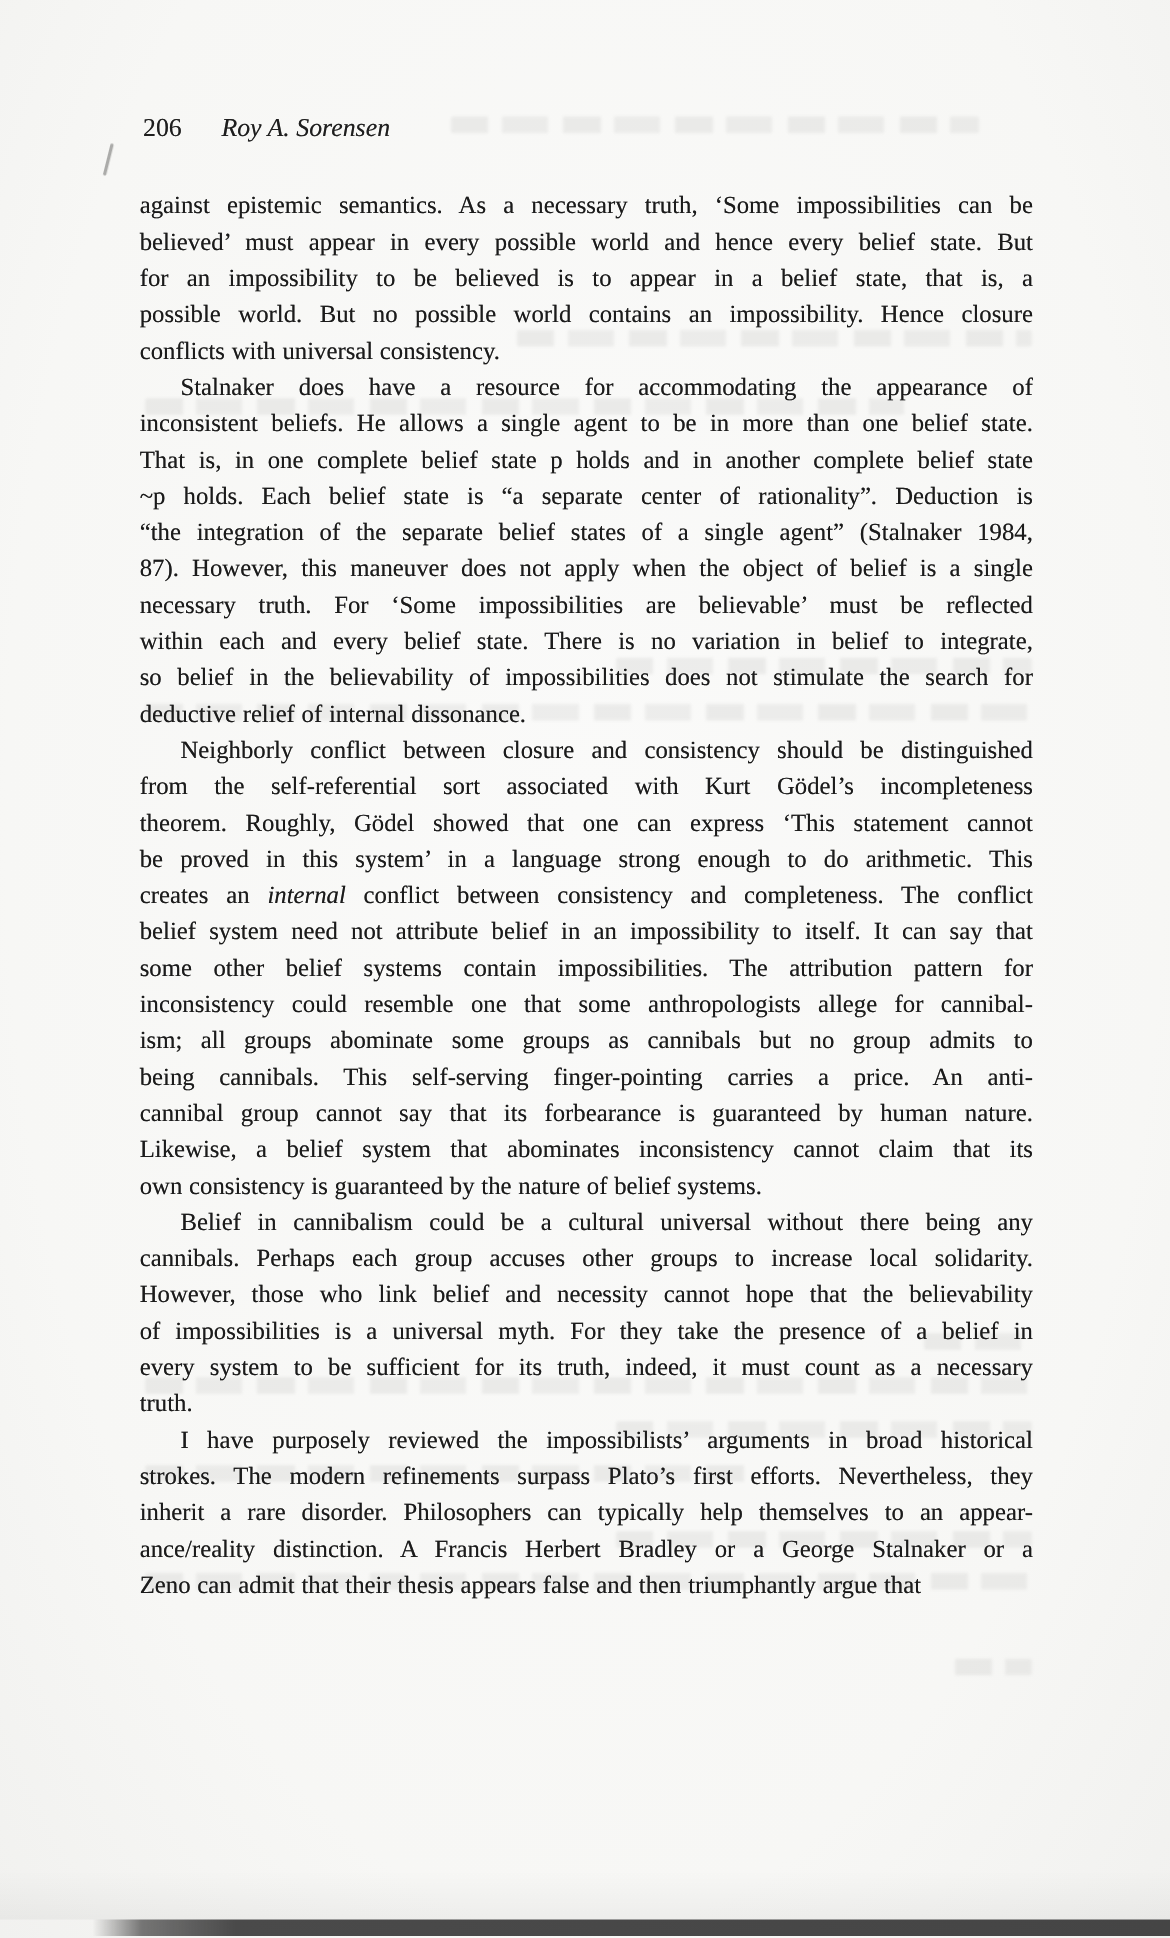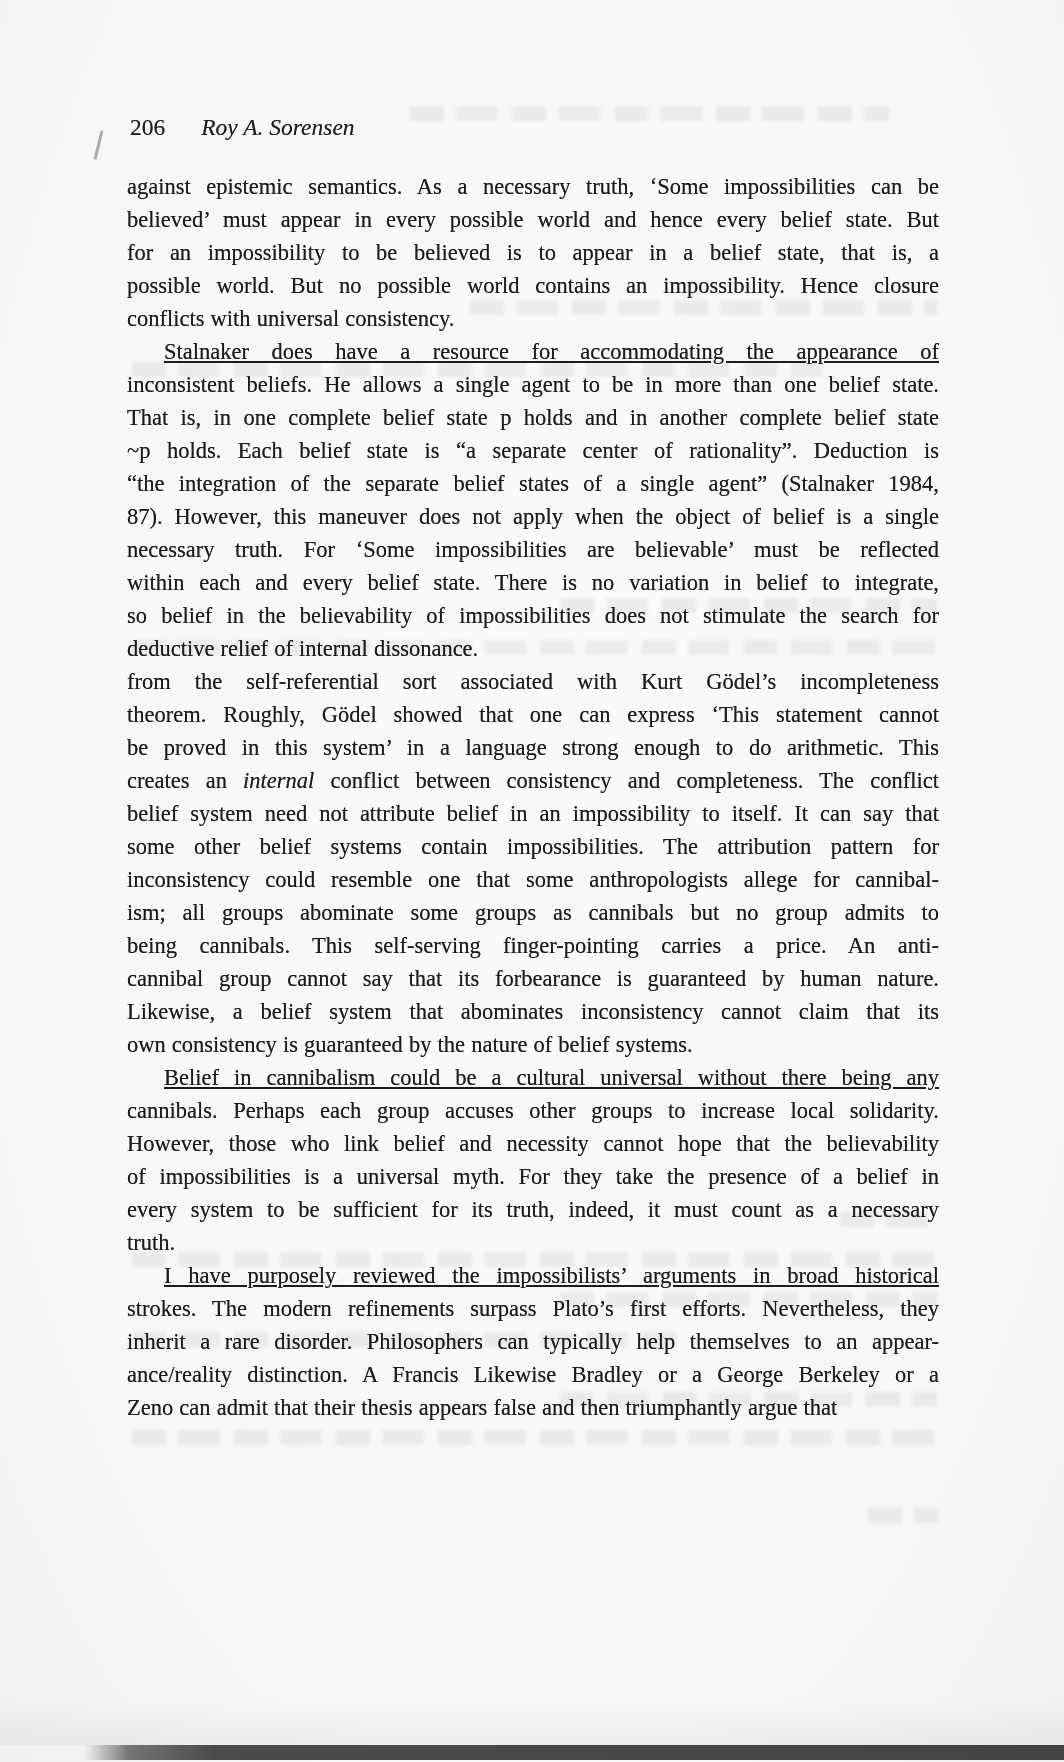"206" .running-head { top: 112px -> 102px }
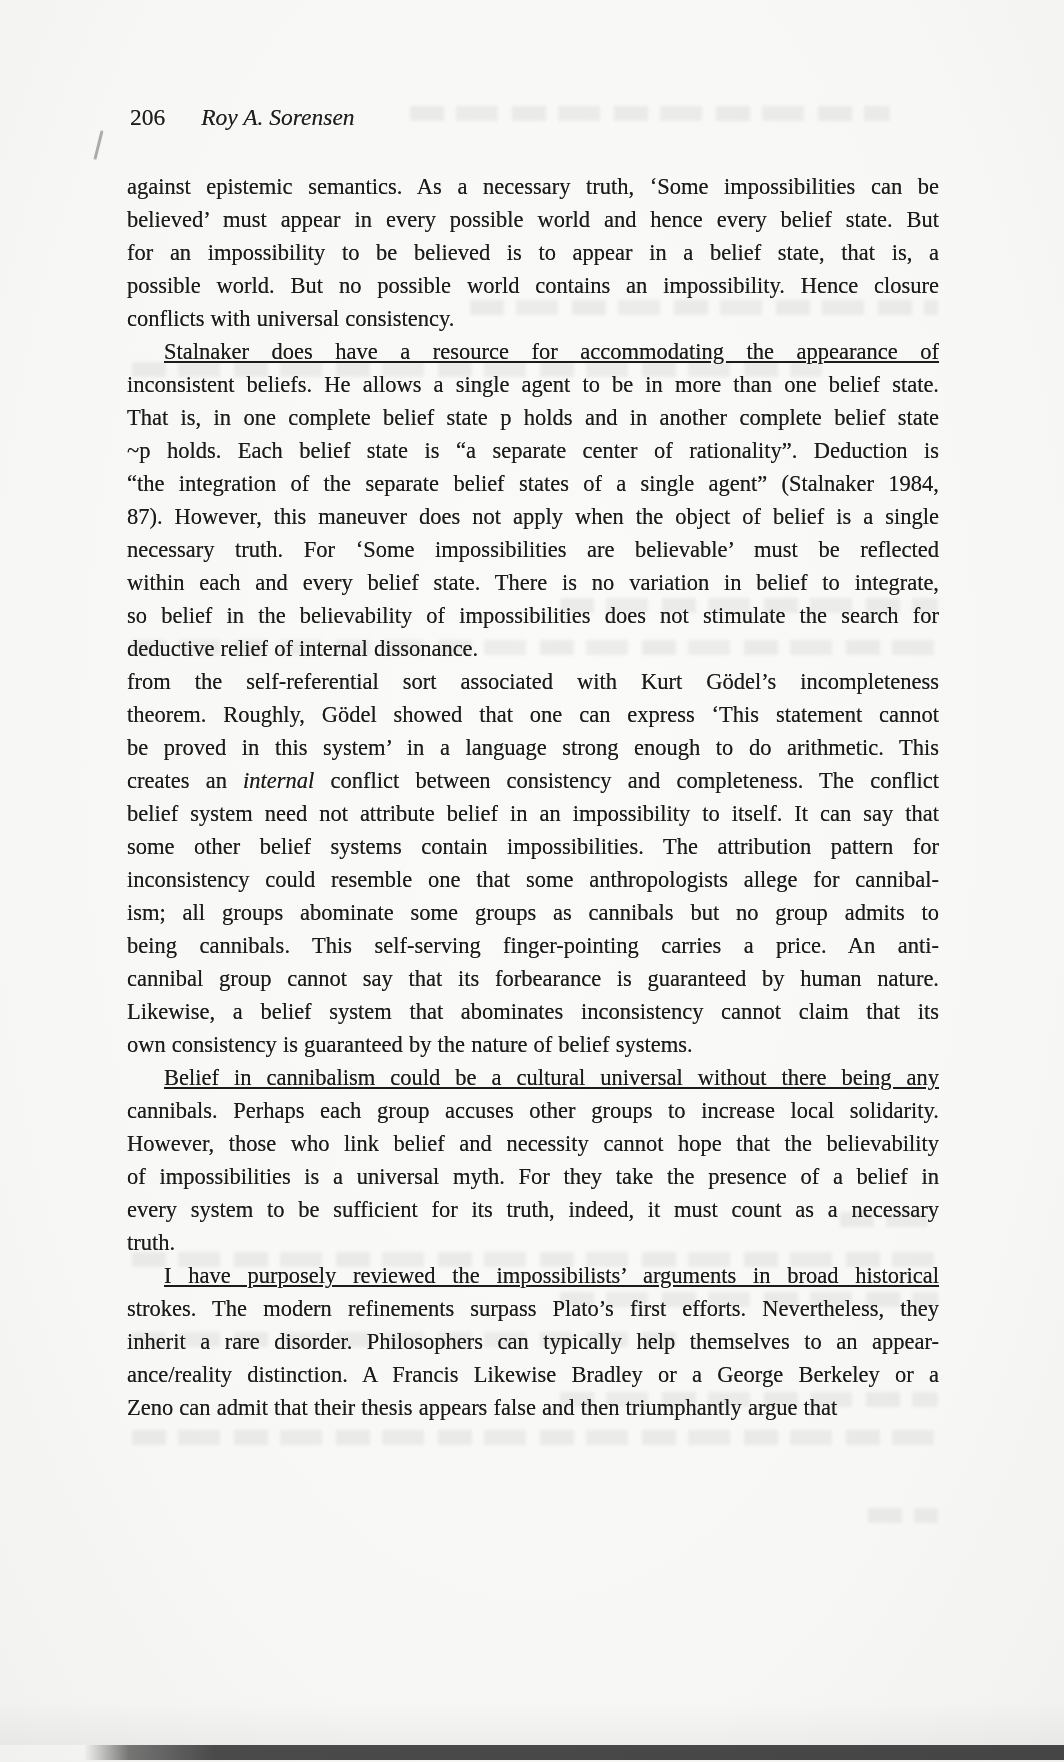"Stalnaker does have a resource" .line.indent-first { text-decoration: underline -> none }
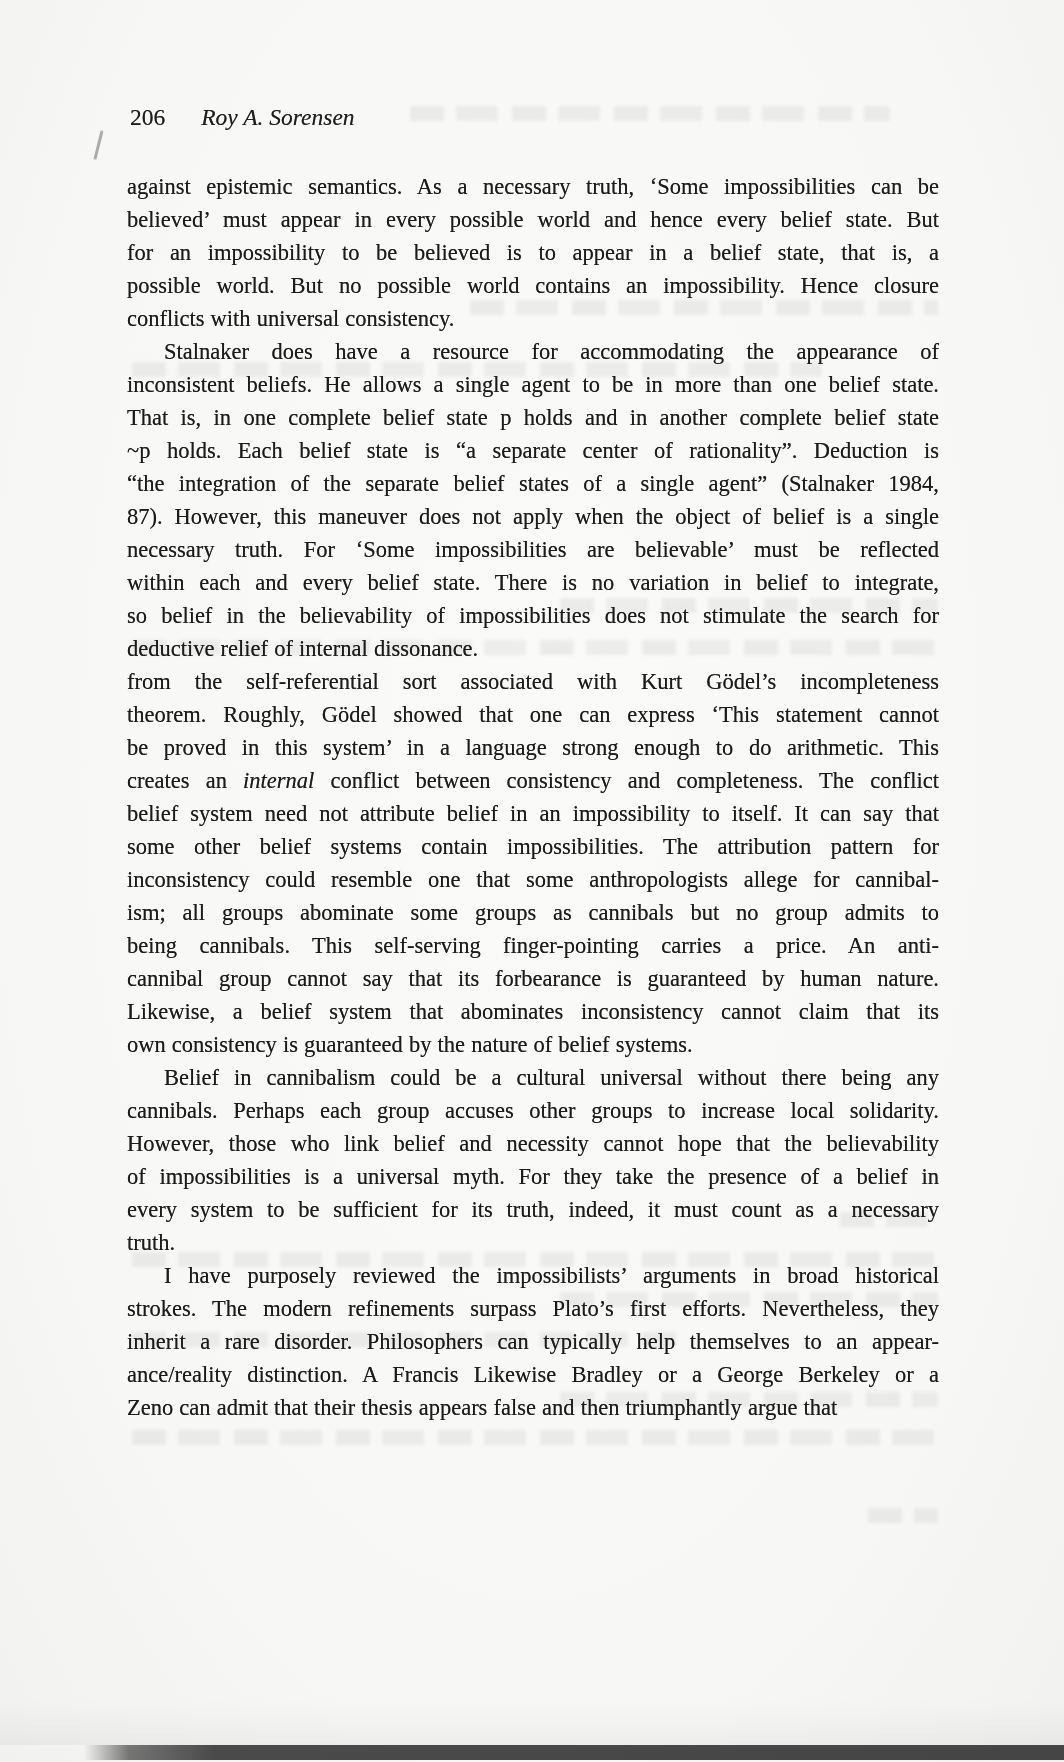"Neighborly conflict between closure and" div.line { html: none -> <div>Neighborly conflict between closure and consistency should be distinguished</div> }
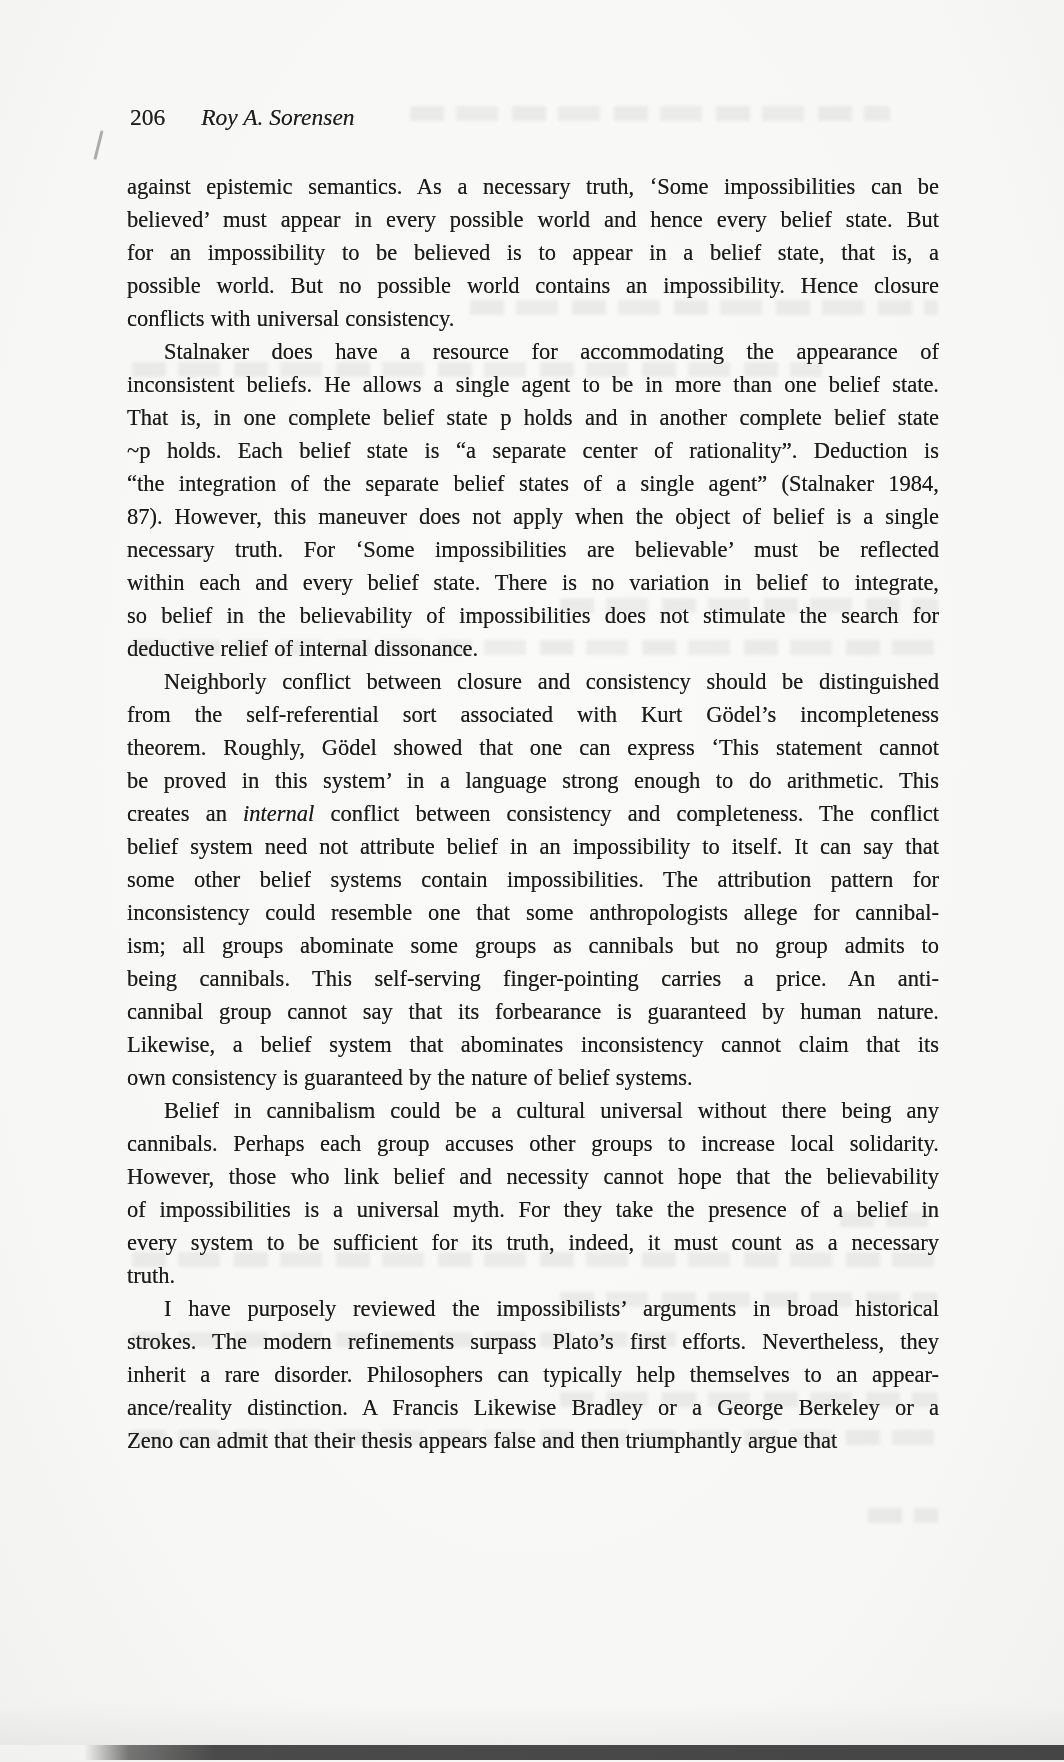"ance/reality distinction. A Francis" div.line { text: Likewise Bradley or a George Berkeley -> Herbert Bradley or a George Stalnaker }
